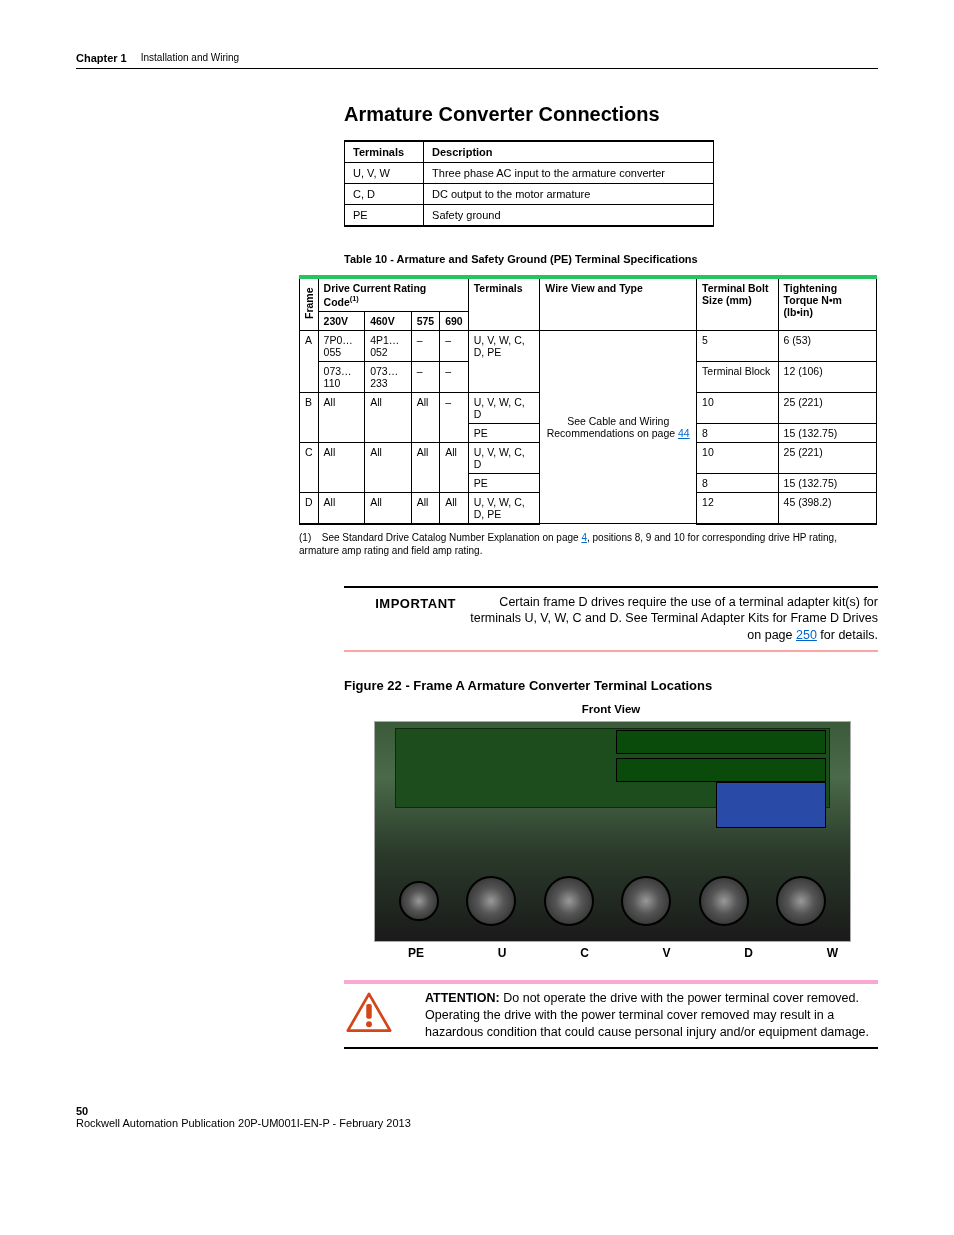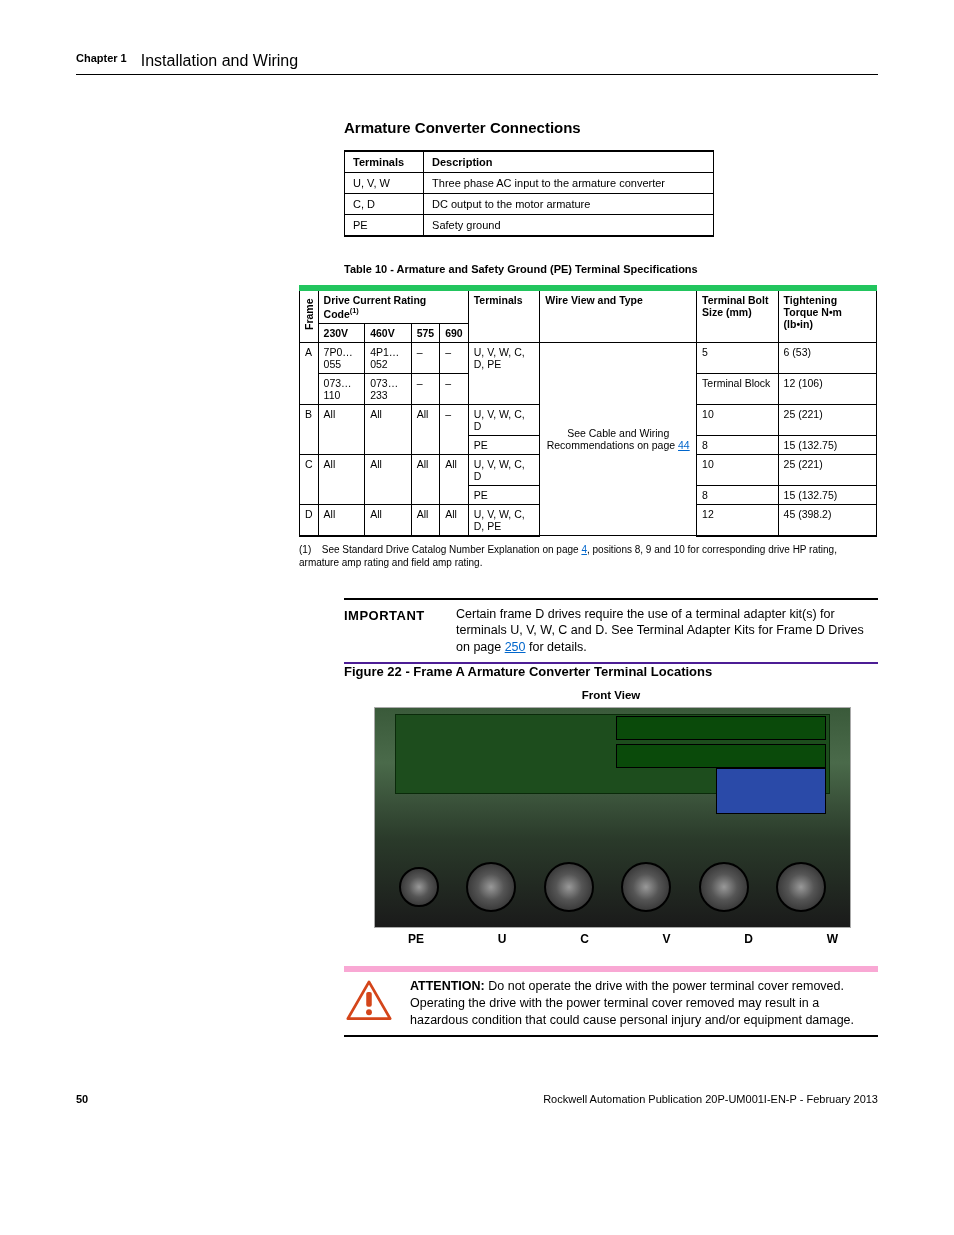"Chapter 1" .running-head { margin-bottom: 44px -> 34px }
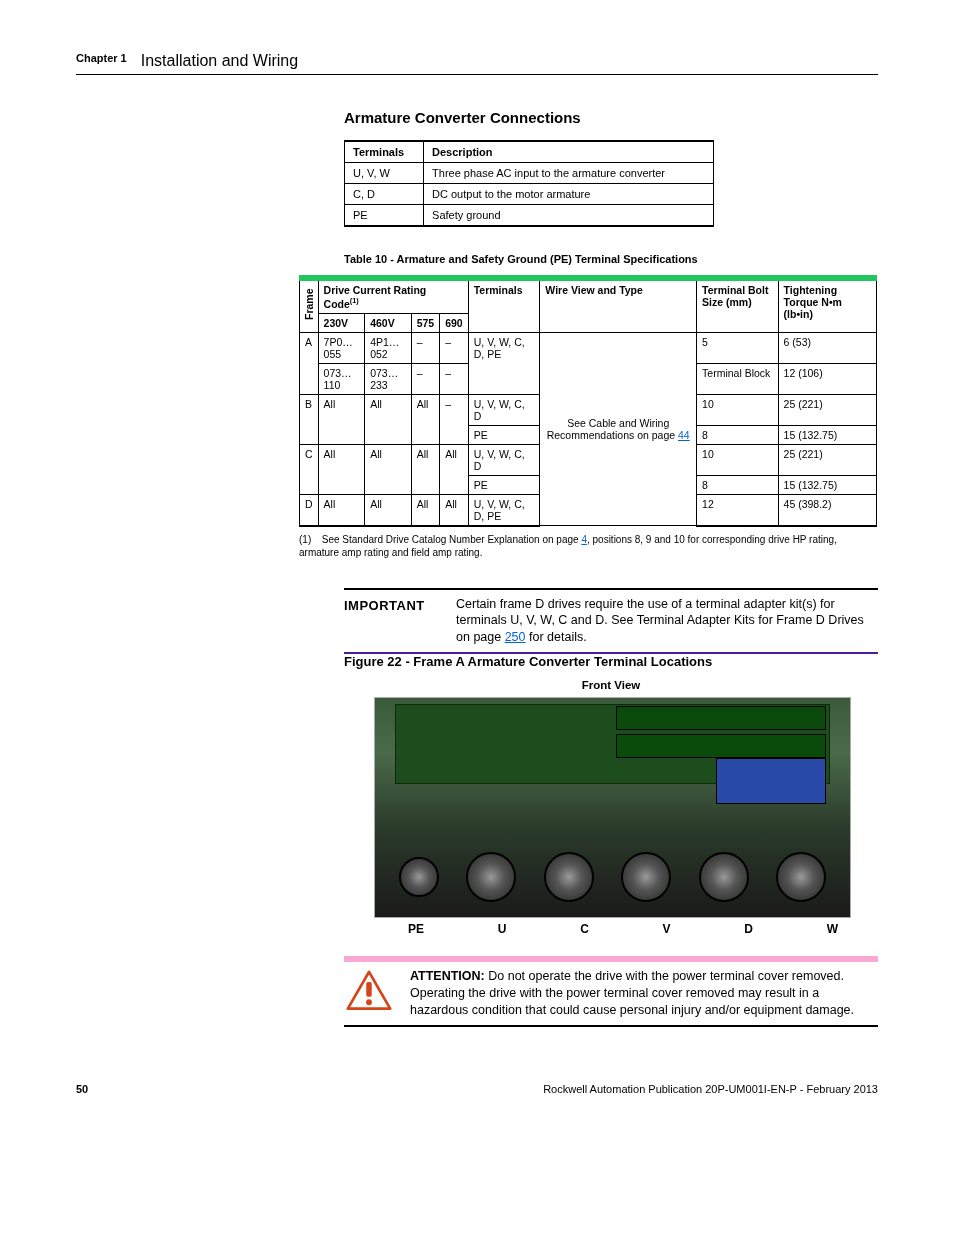"Installation and Wiring" .running-head .sect { font-size: 16px -> 10px }
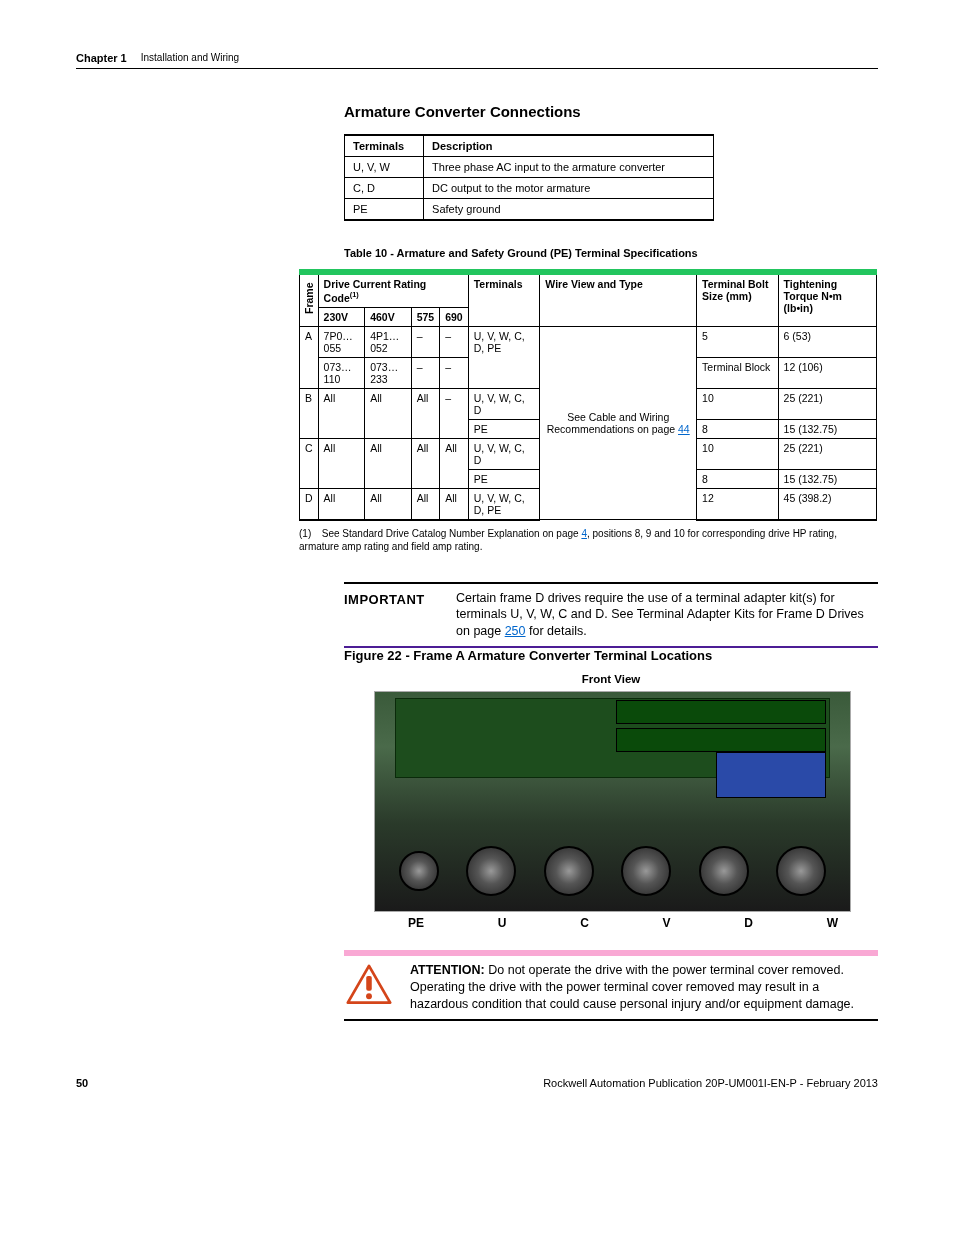"Armature Converter Connections" h1.section-title { font-size: 15px -> 20px }
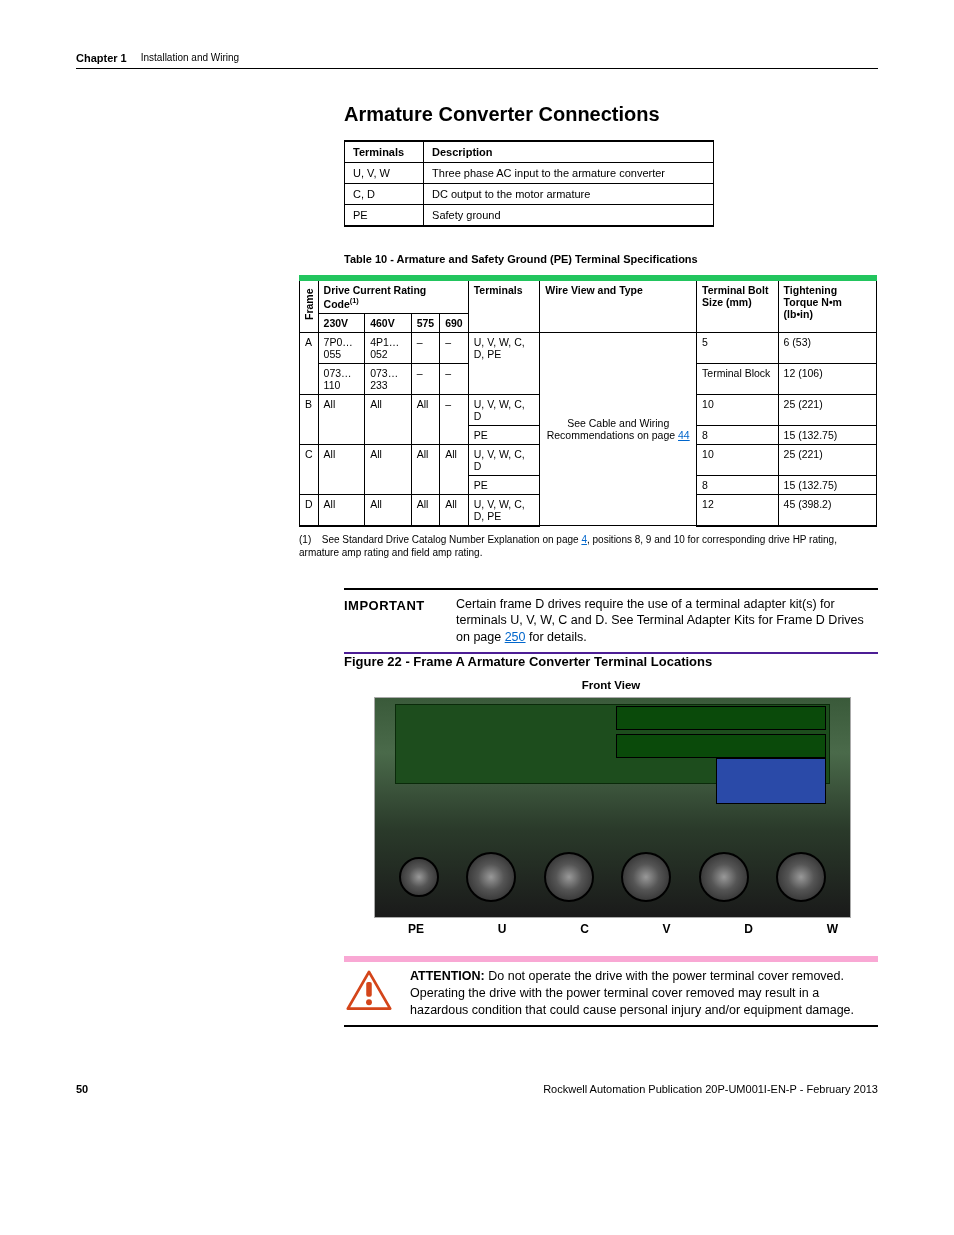"Drive Current Rating Code(1)" table.t2 tr.toprow th { border-top: 6px solid #22c55e -> 4px solid #22c55e }
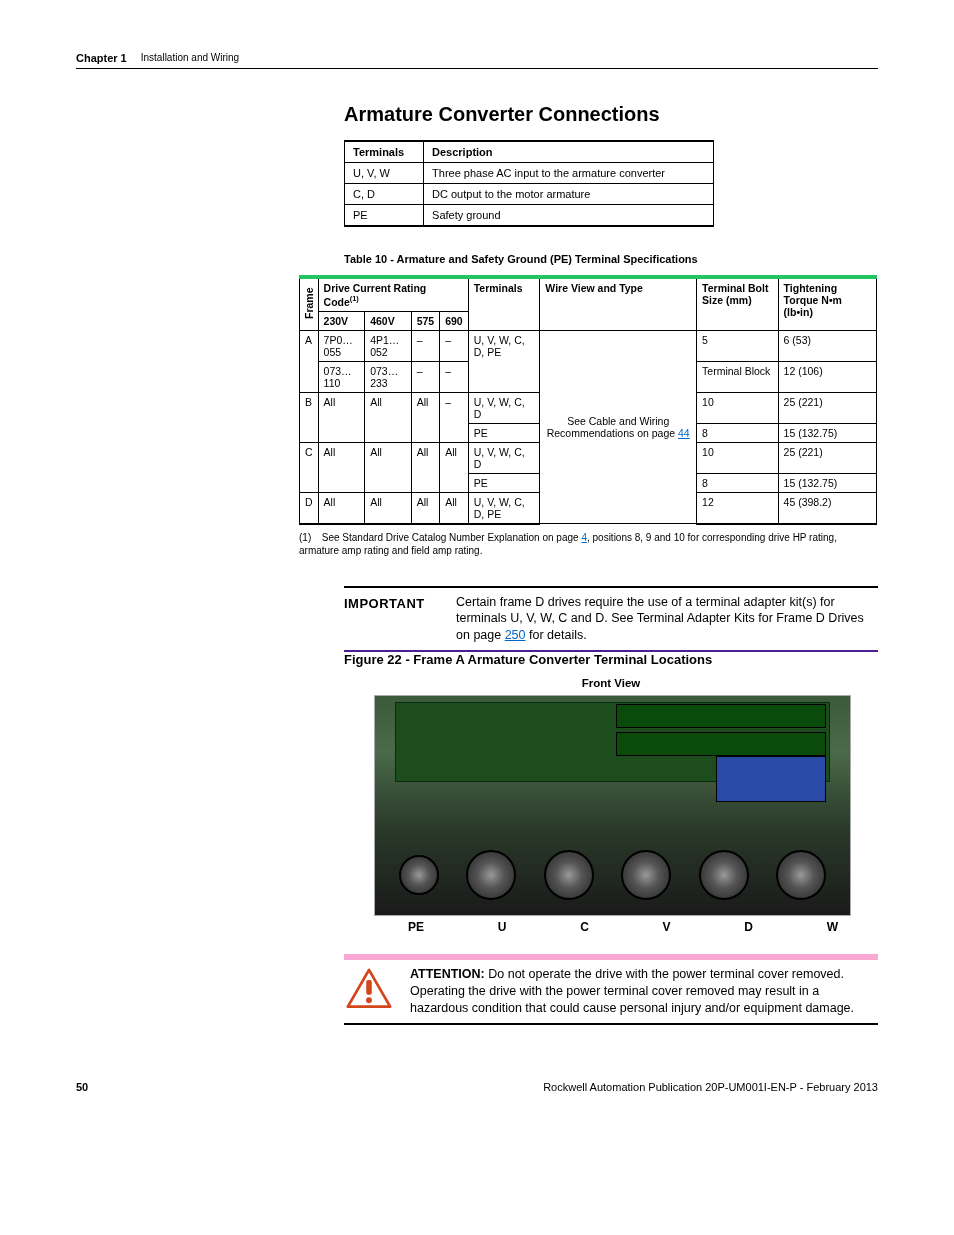"IMPORTANT" .important-box { border-bottom: 2px solid #4c1d95 -> 2px solid #fca5a5; margin-bottom: none -> 26px; text-align: none -> right }
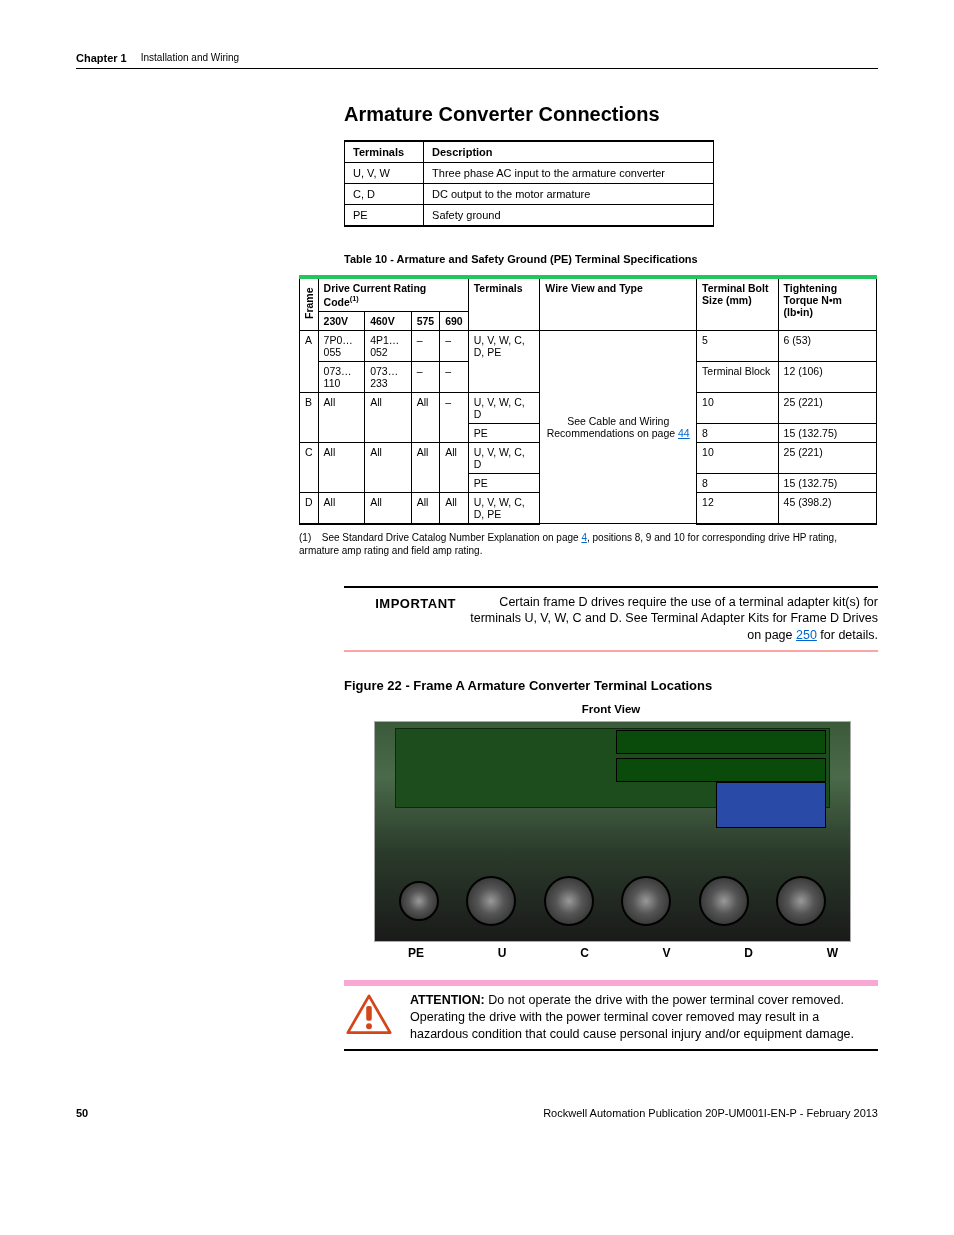"ATTENTION: Do not operate the" .attention-box { border-top: 6px solid #f9a8d4 -> 4px solid #f9a8d4; gap: 18px -> 33px }
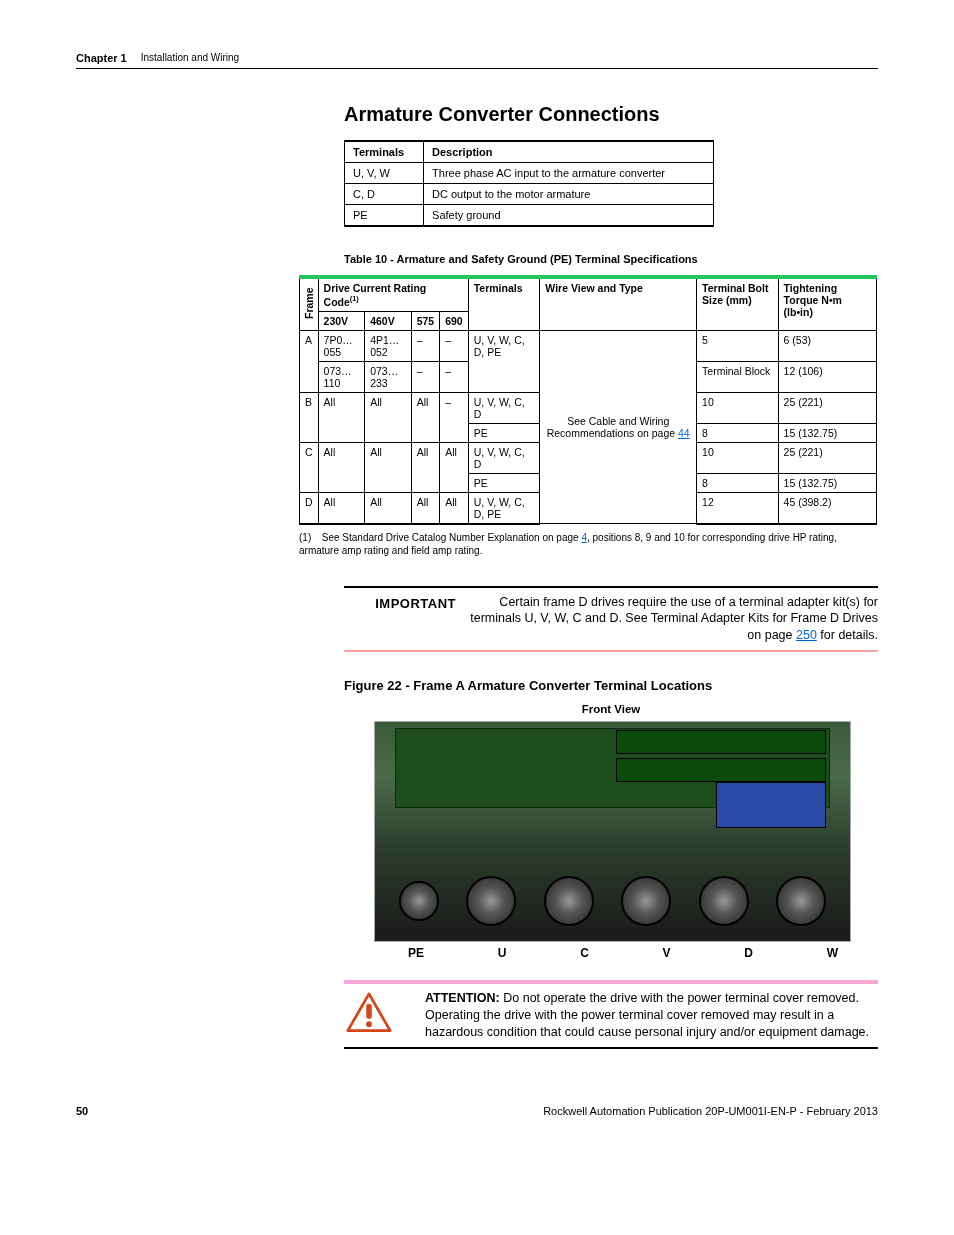"50" .footer { flex-direction: none -> column }
